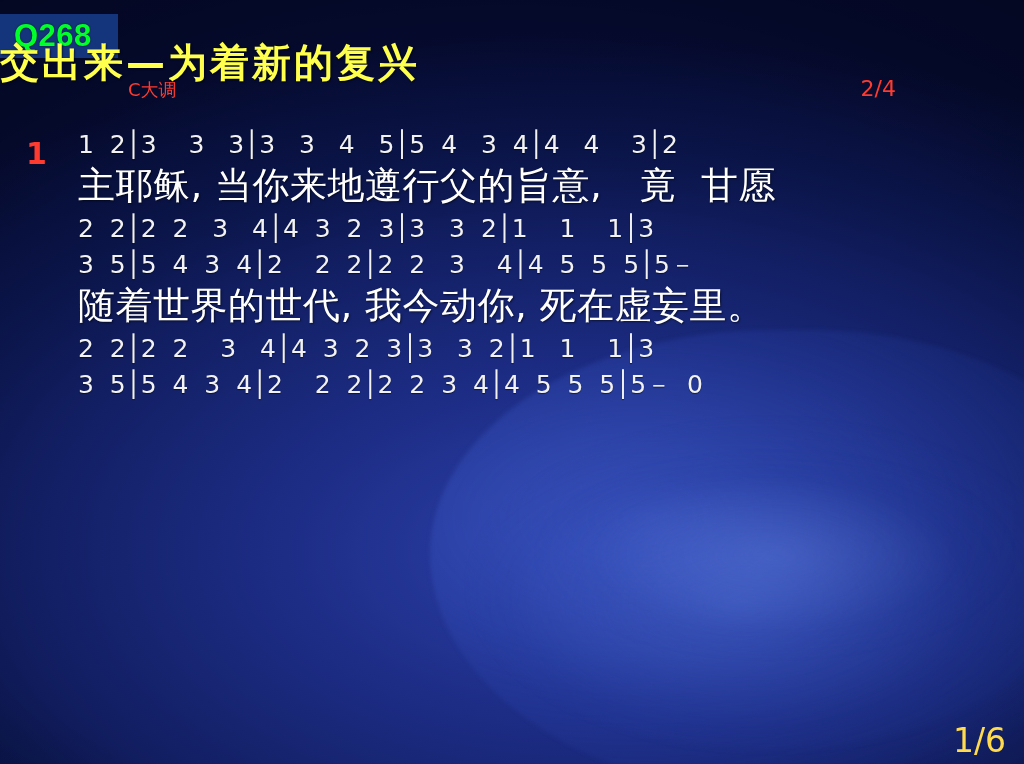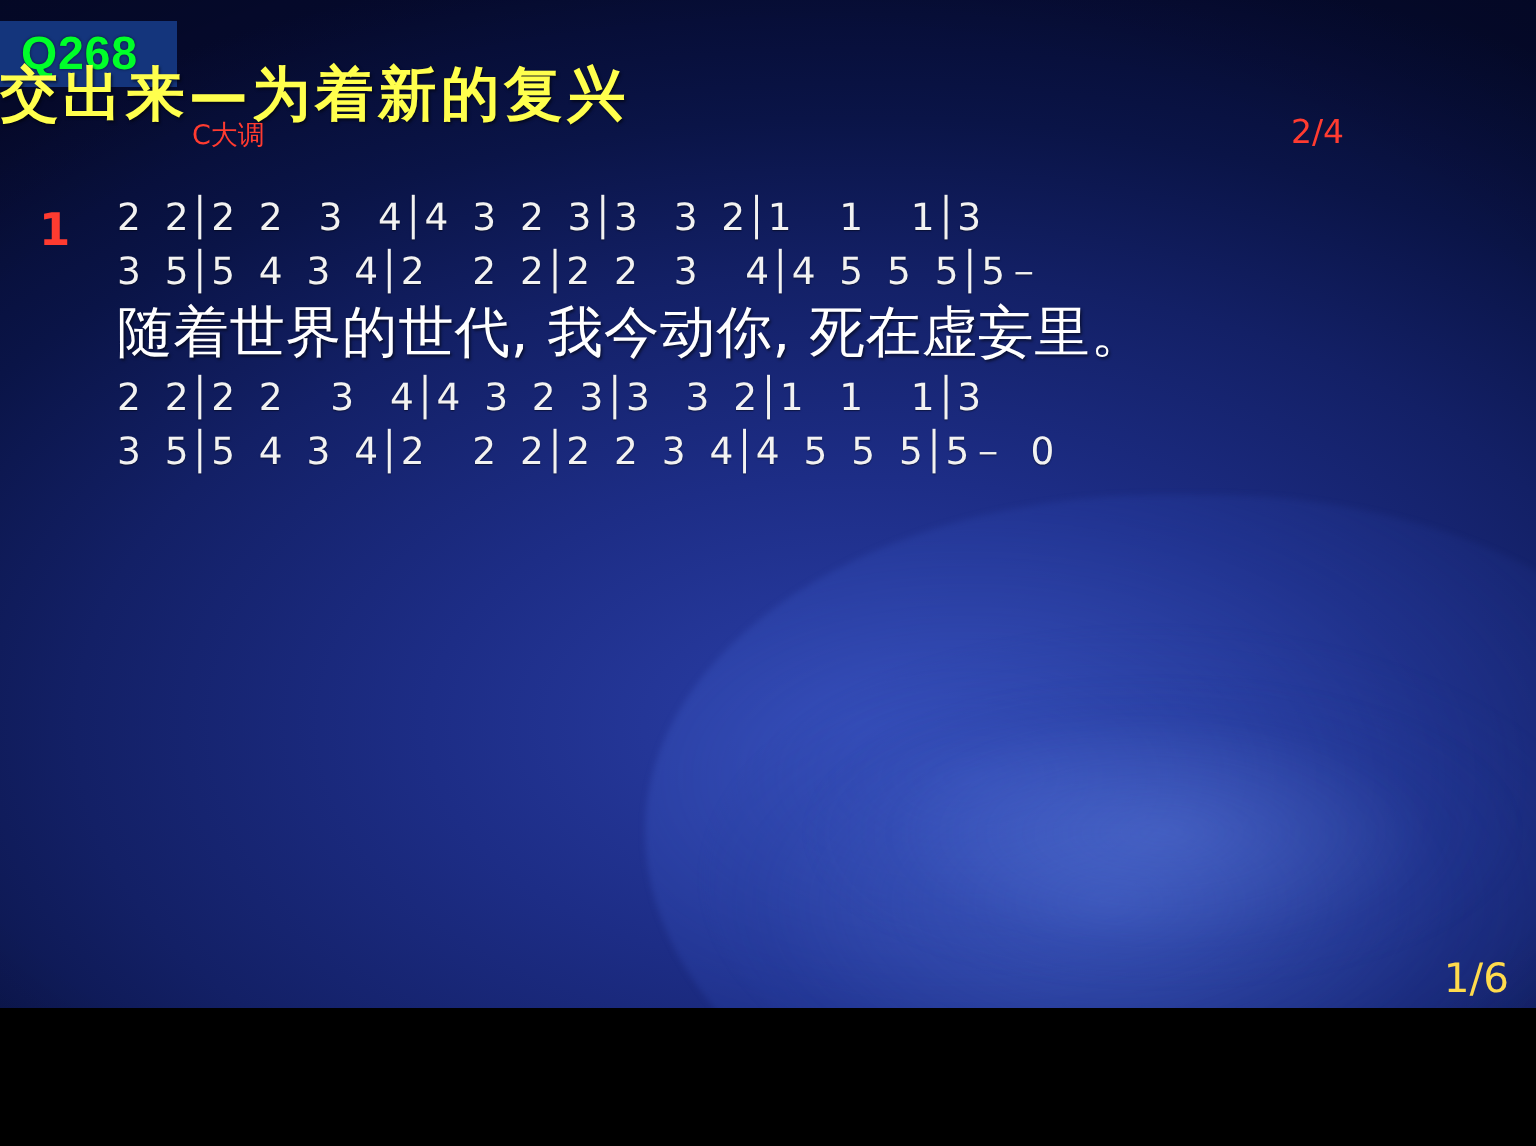"Q268" .slide { height: 672px -> 764px }
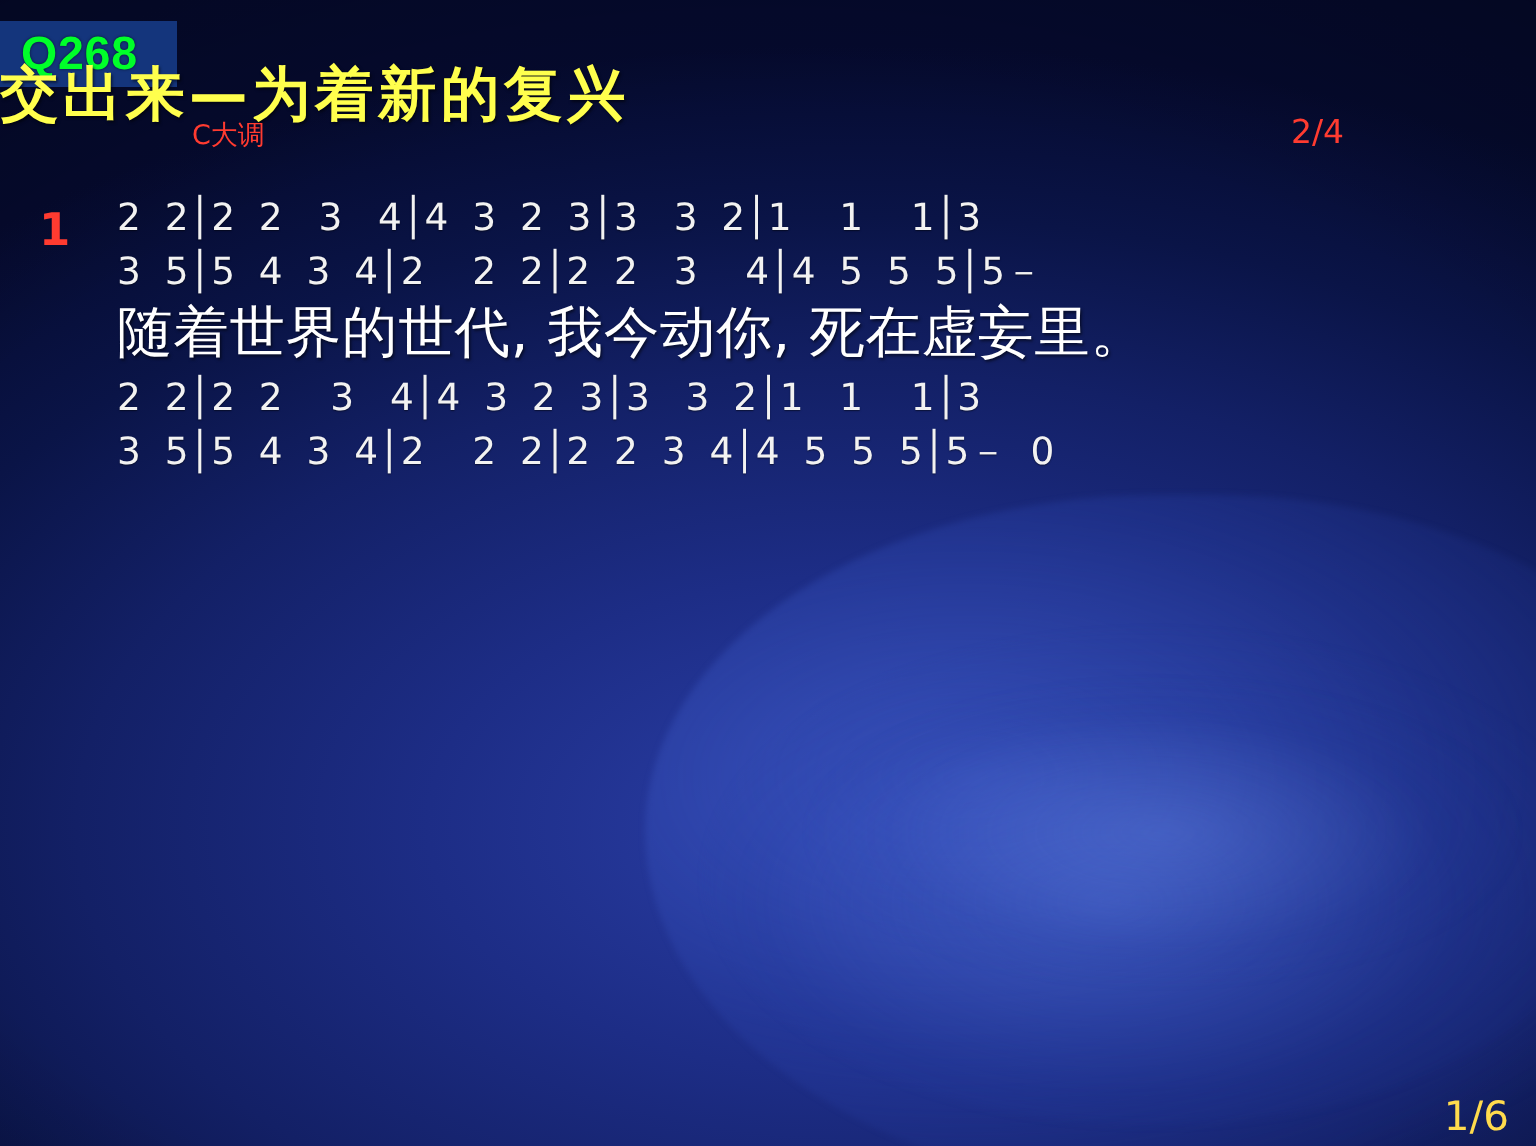"1 2│3 3 3│3 3" div.line-group { html: none -> <div> <div>1 2│3 3 3│3 3 4 5│5 4 3 4│4 4 3│2</div> <div>主耶稣, 当你来地遵行父的旨意, 竟 甘愿</div> </div> }
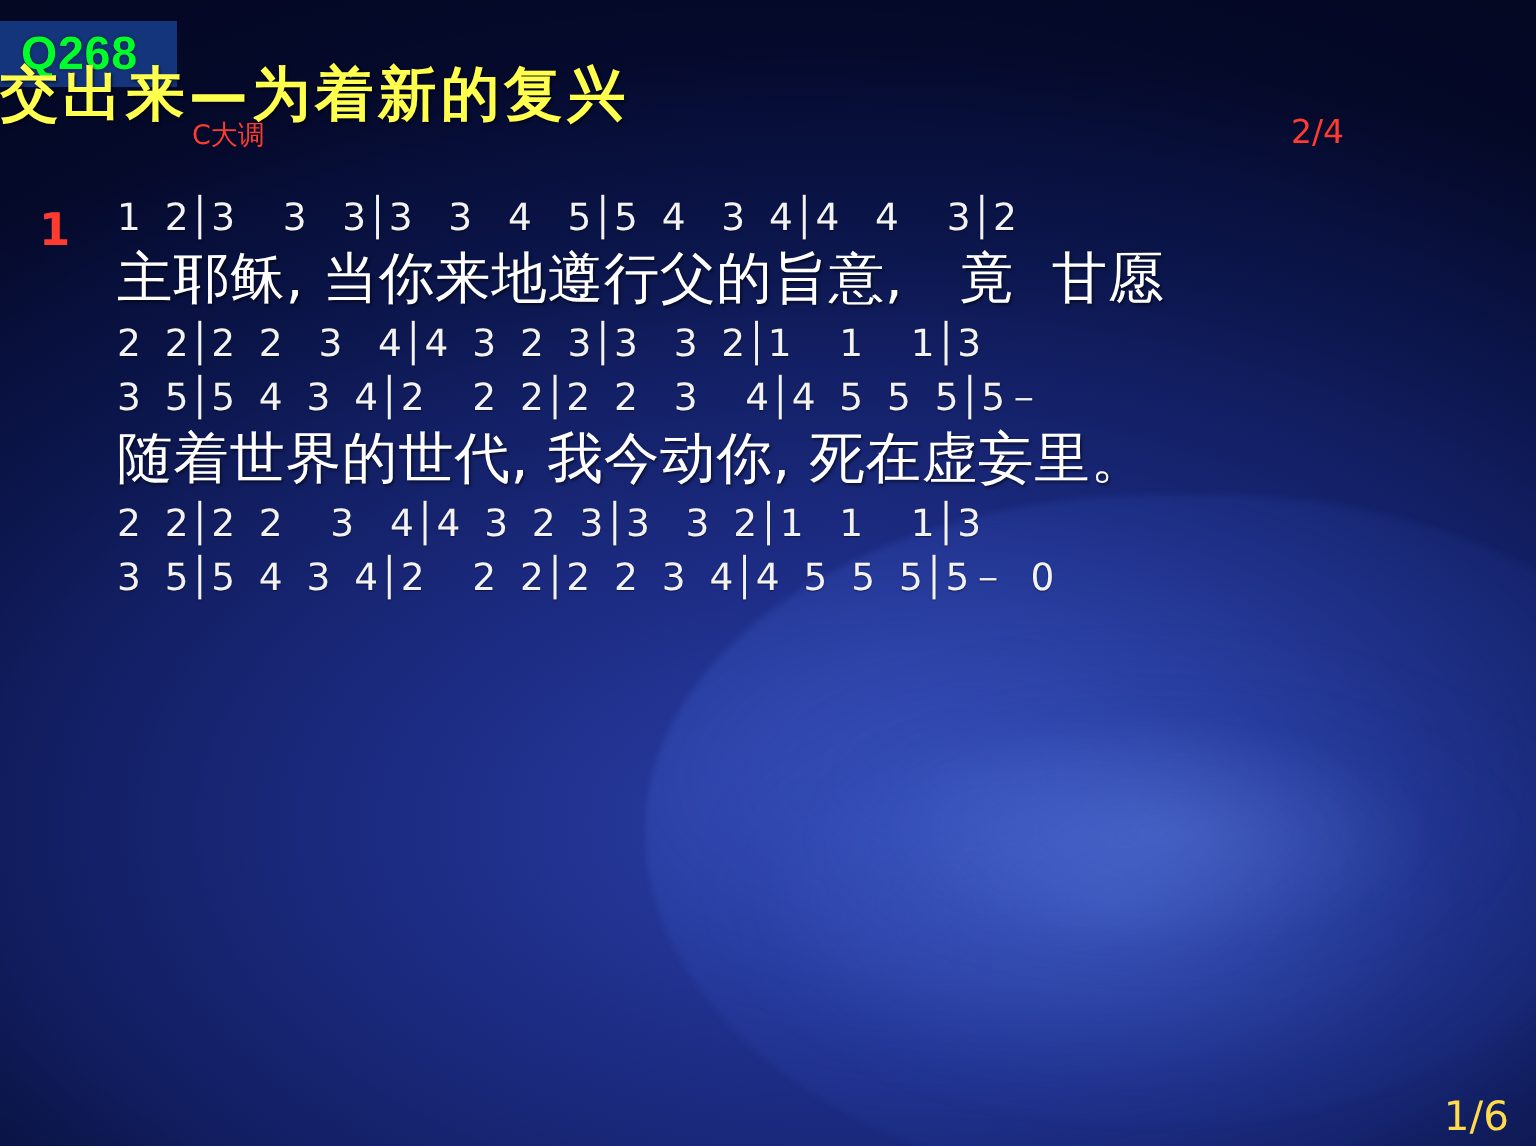"1/6" .page-num { font-size: 27px -> 33px }
